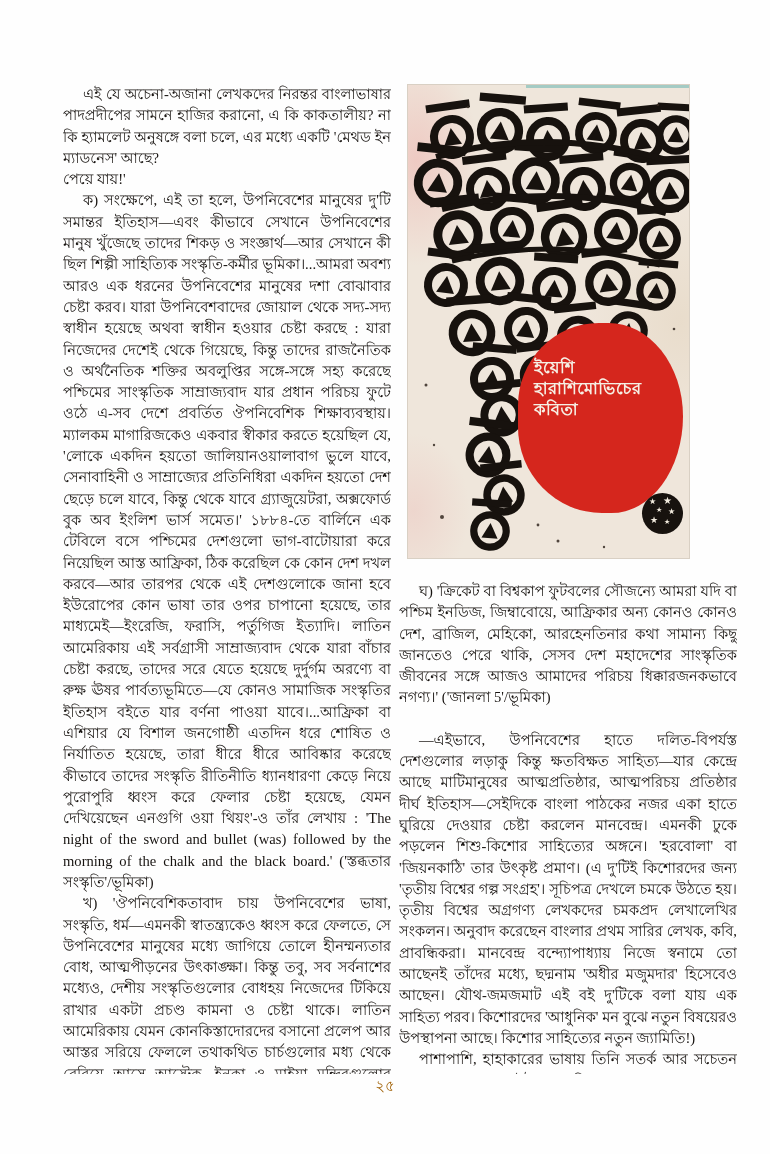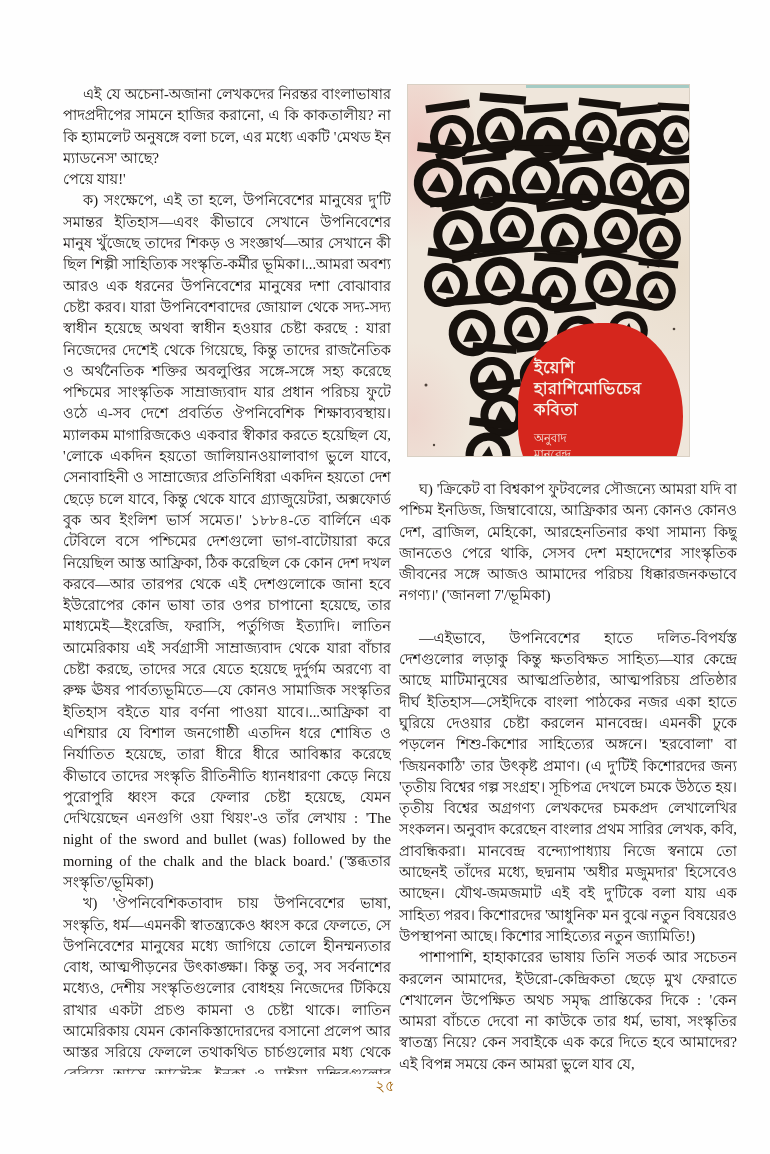"ইয়েশি" .cover { height: 373px -> 475px }
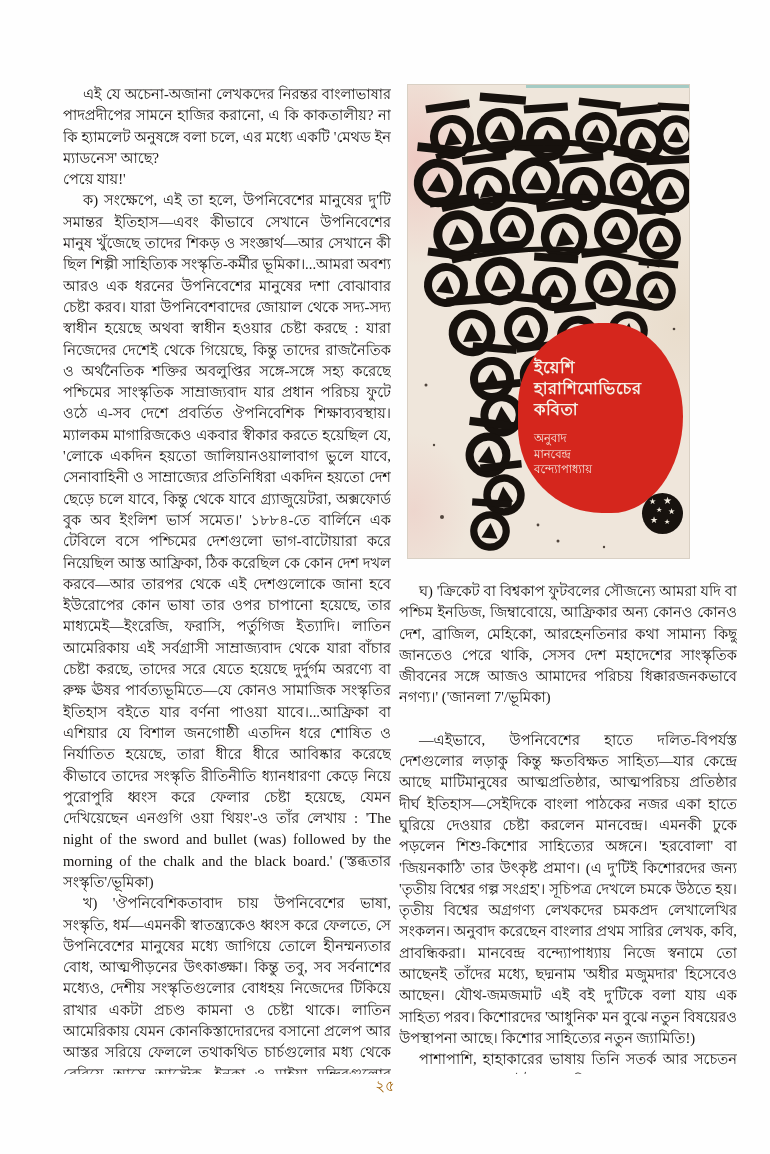"অনুবাদ" div.cover-sub { html: <div> <div>অনুবাদ</div> <div>মানবেন্দ্র</div> <div>বন্দ্যোপাধ্যায়</div> </div> -> none }
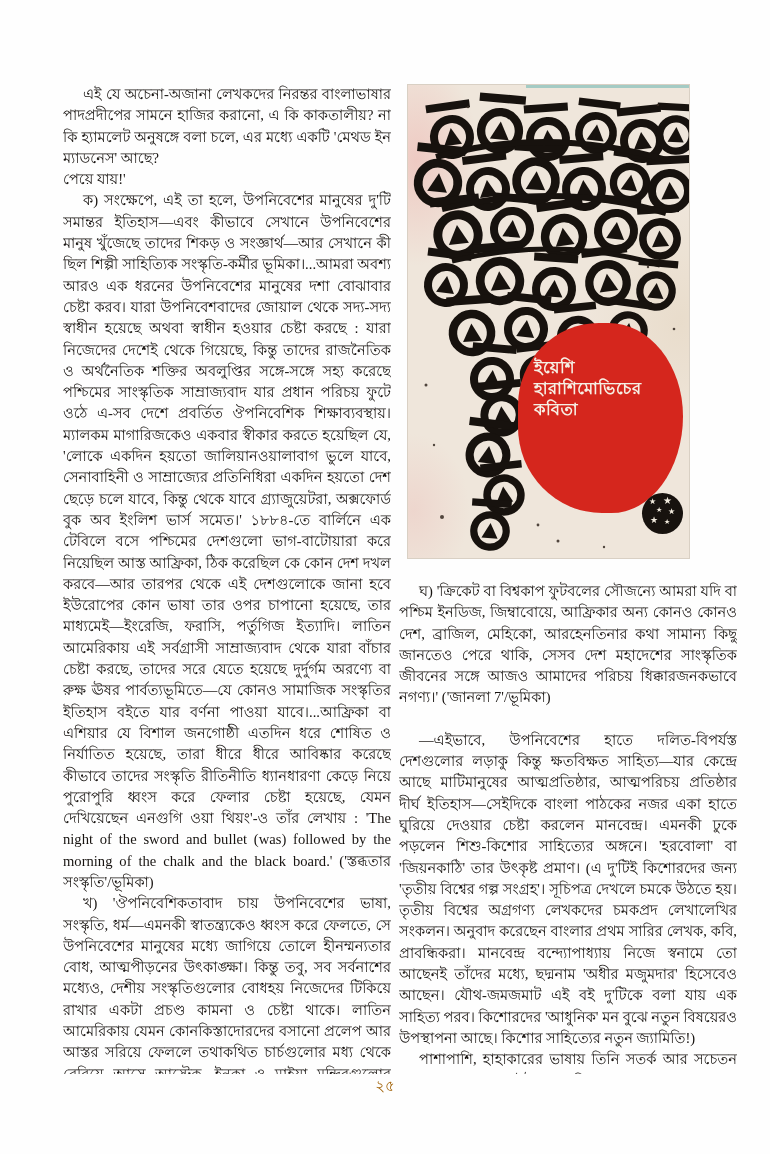"ঘ) 'ক্রিকেট বা বিশ্বকাপ ফুটবলের" p.para { text: 7'/ভূমিকা -> 5'/ভূমিকা }
